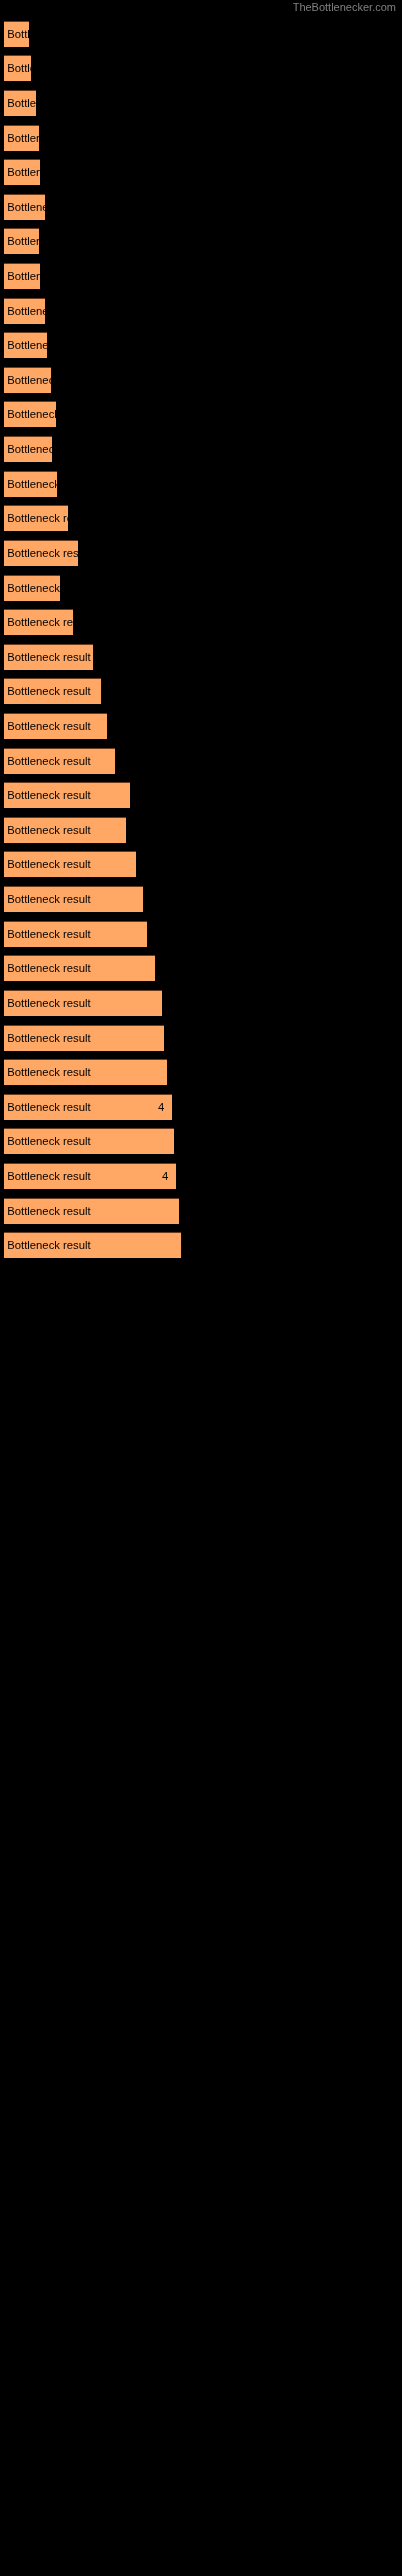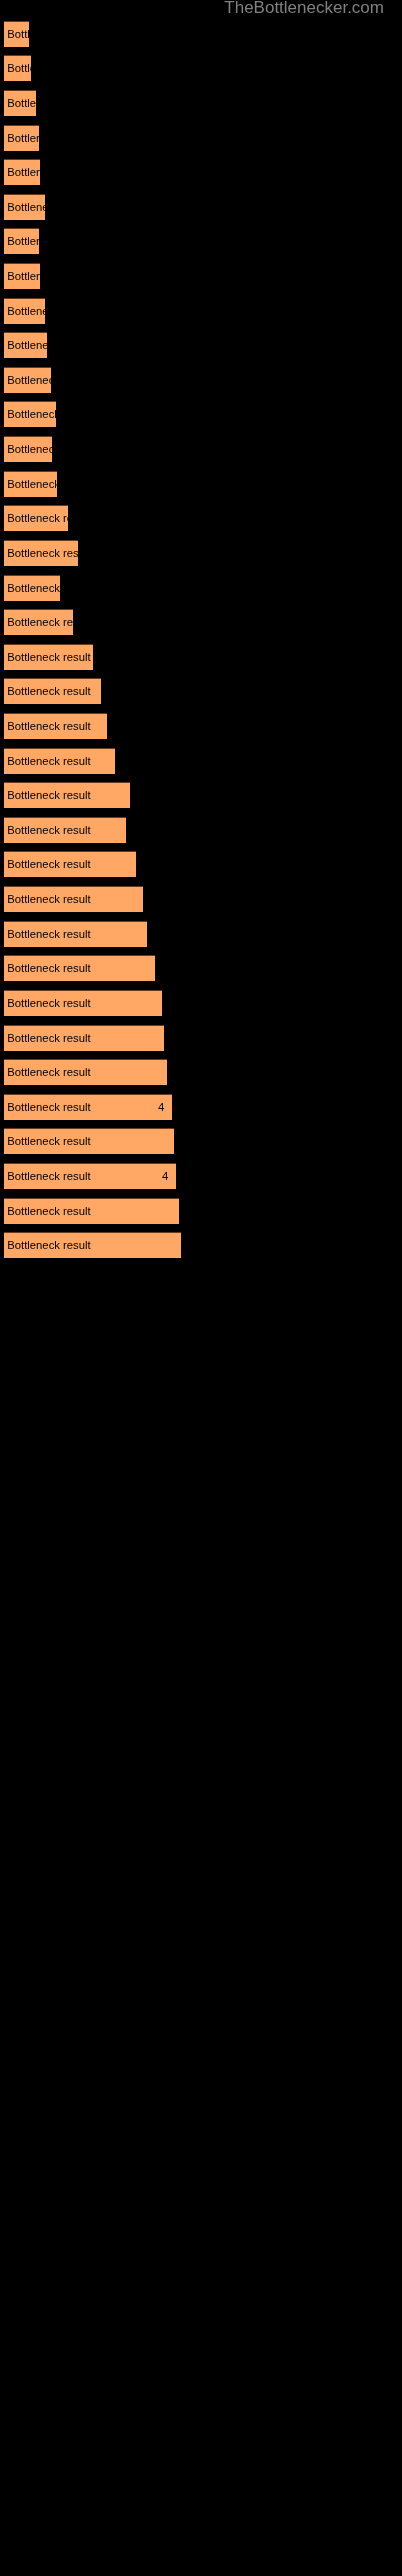"TheBottlenecker.com" .watermark { font-size: 17px -> 11px; right: 19px -> 7px }
